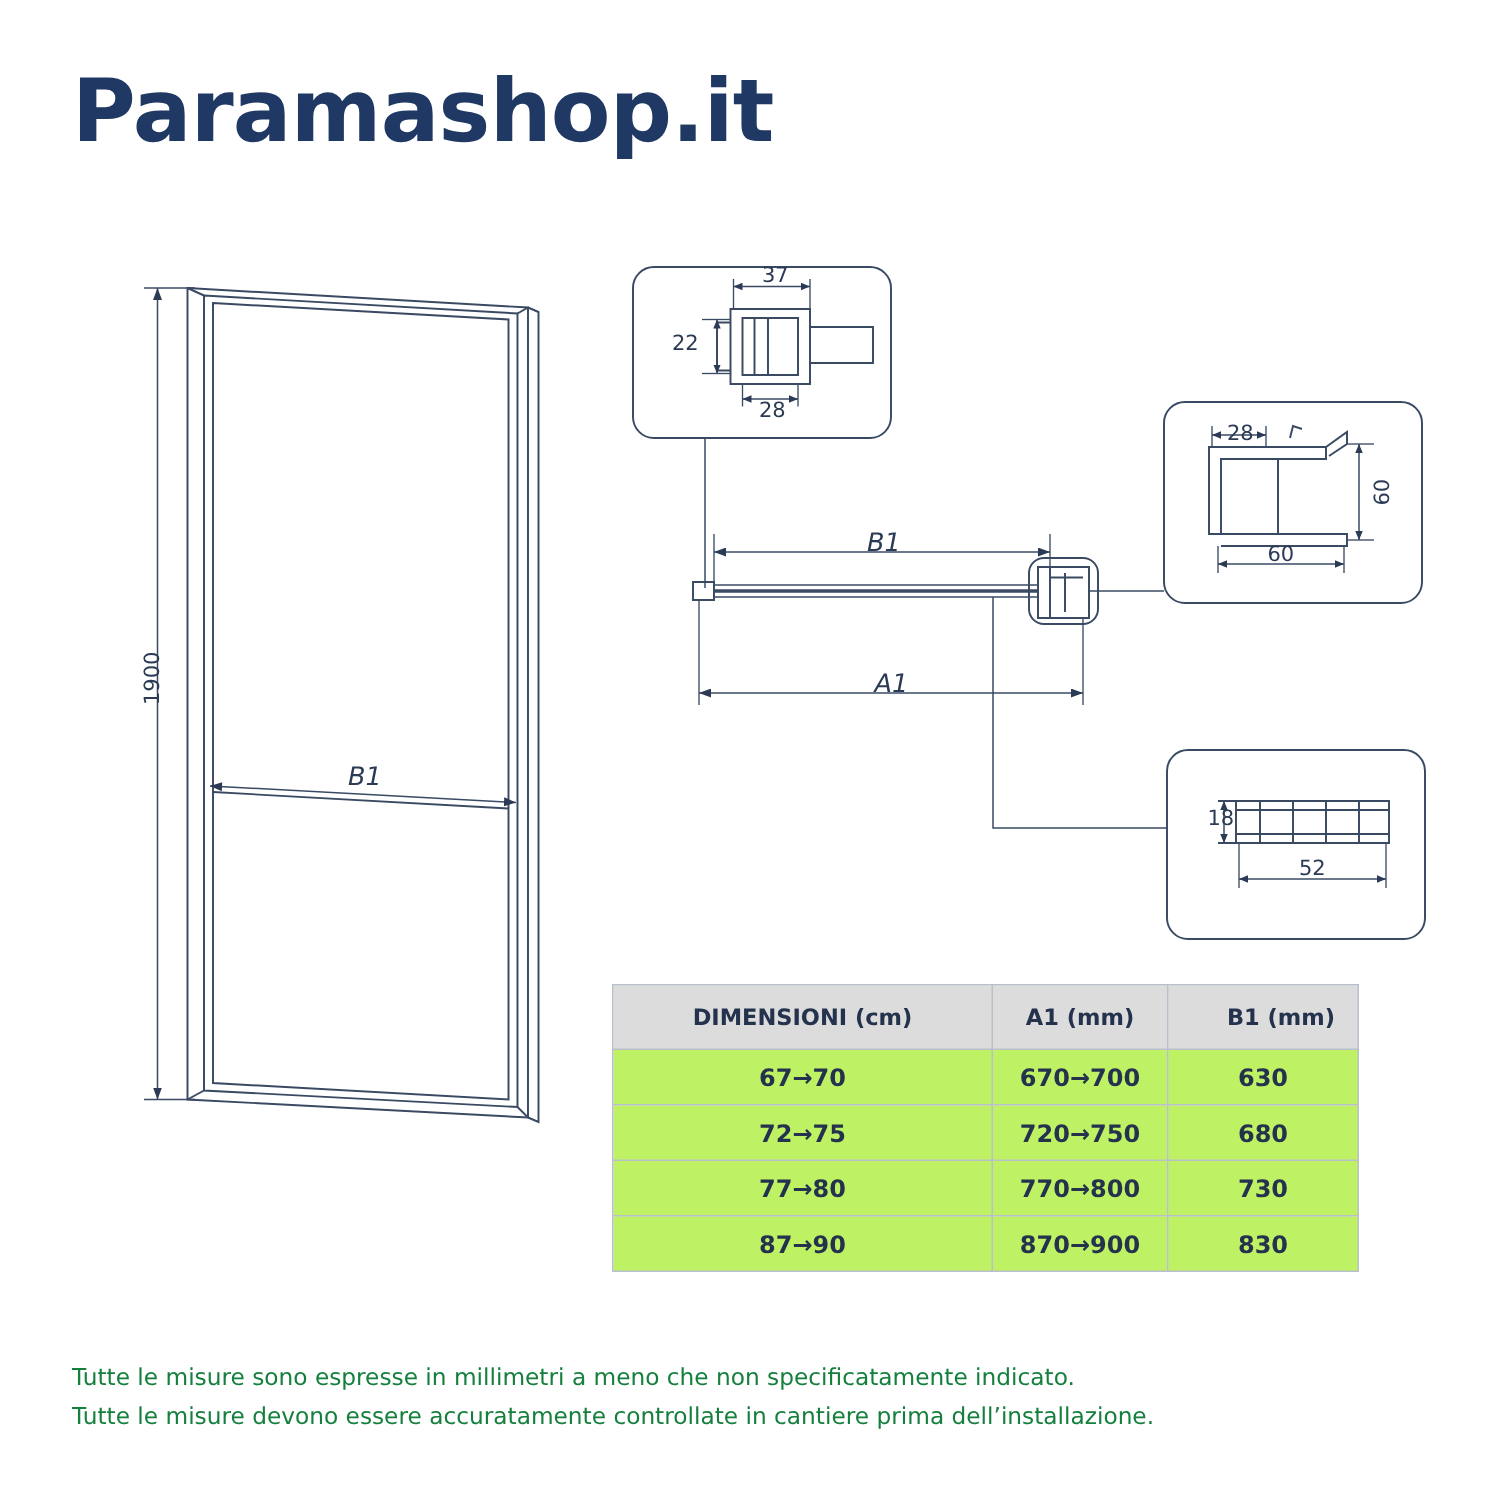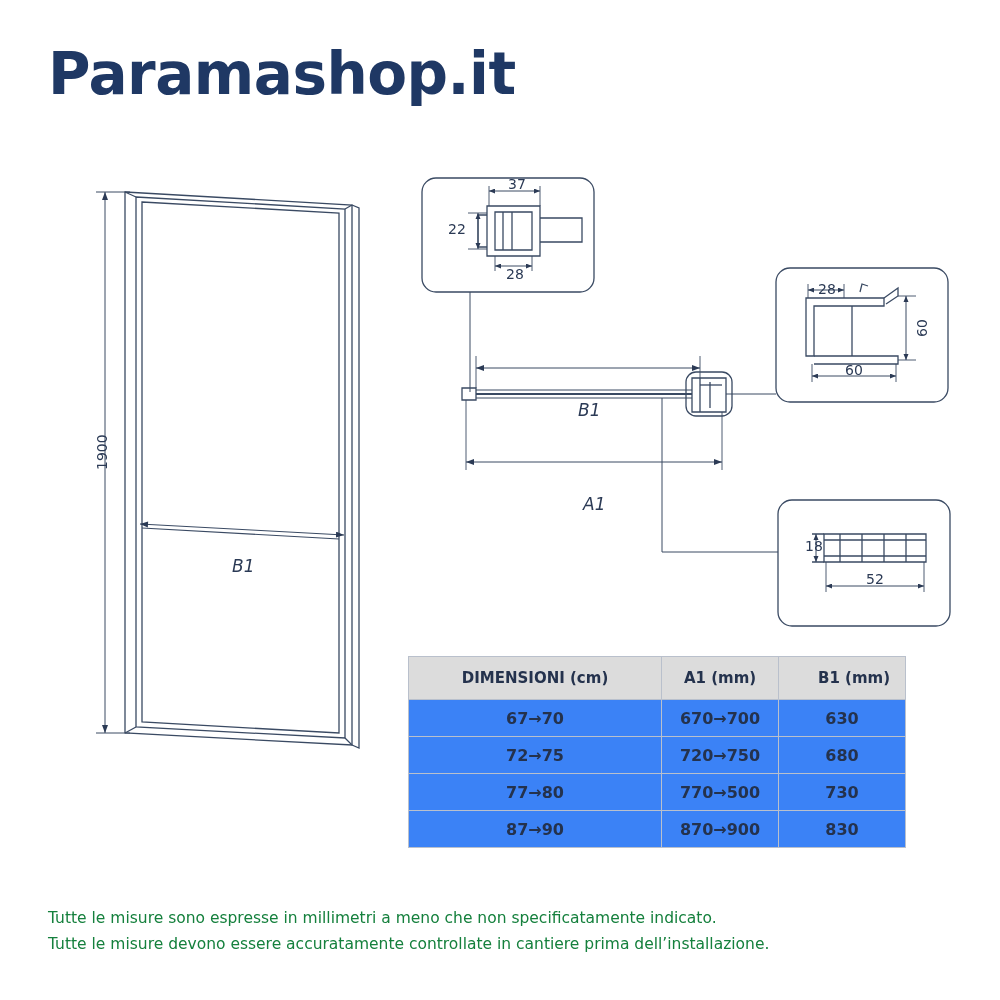"B1" .lbl.italic { margin-top: 48px -> none }
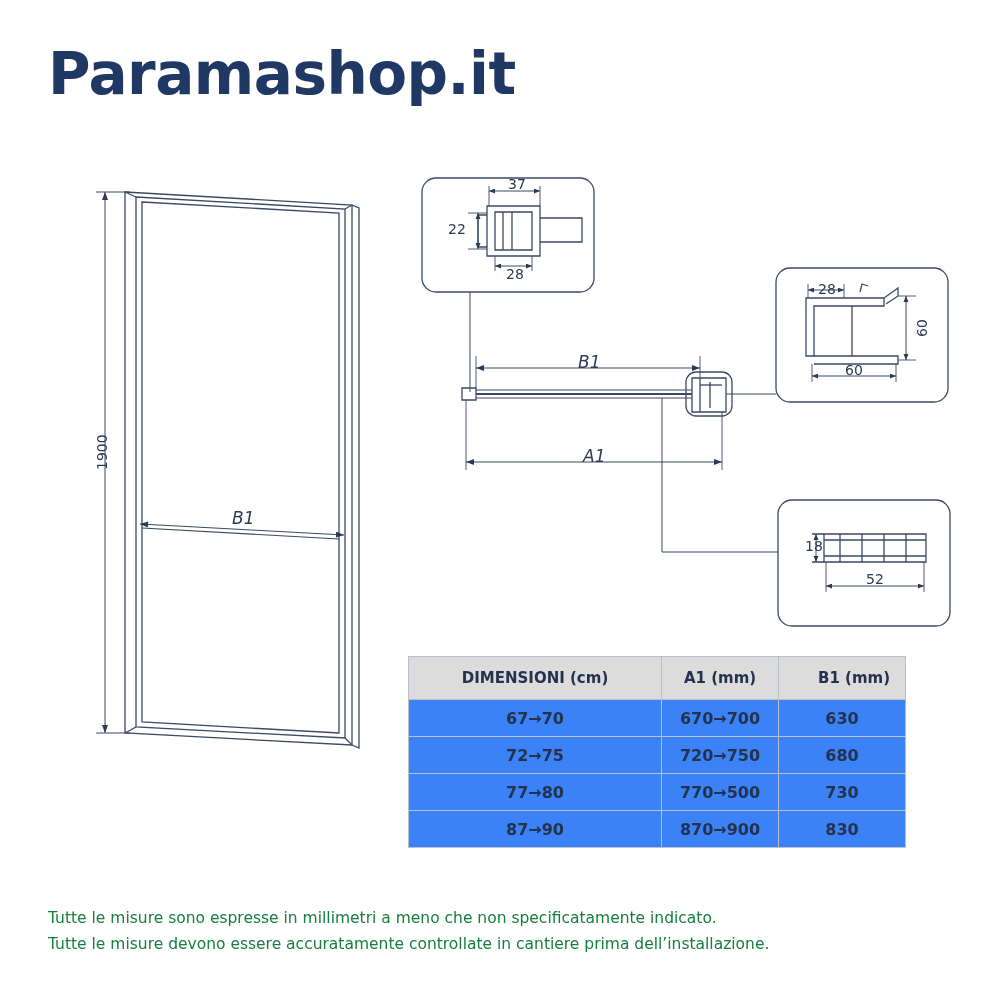"67→70" .dim-table tbody td { background: #3b82f6 -> #bef264 }
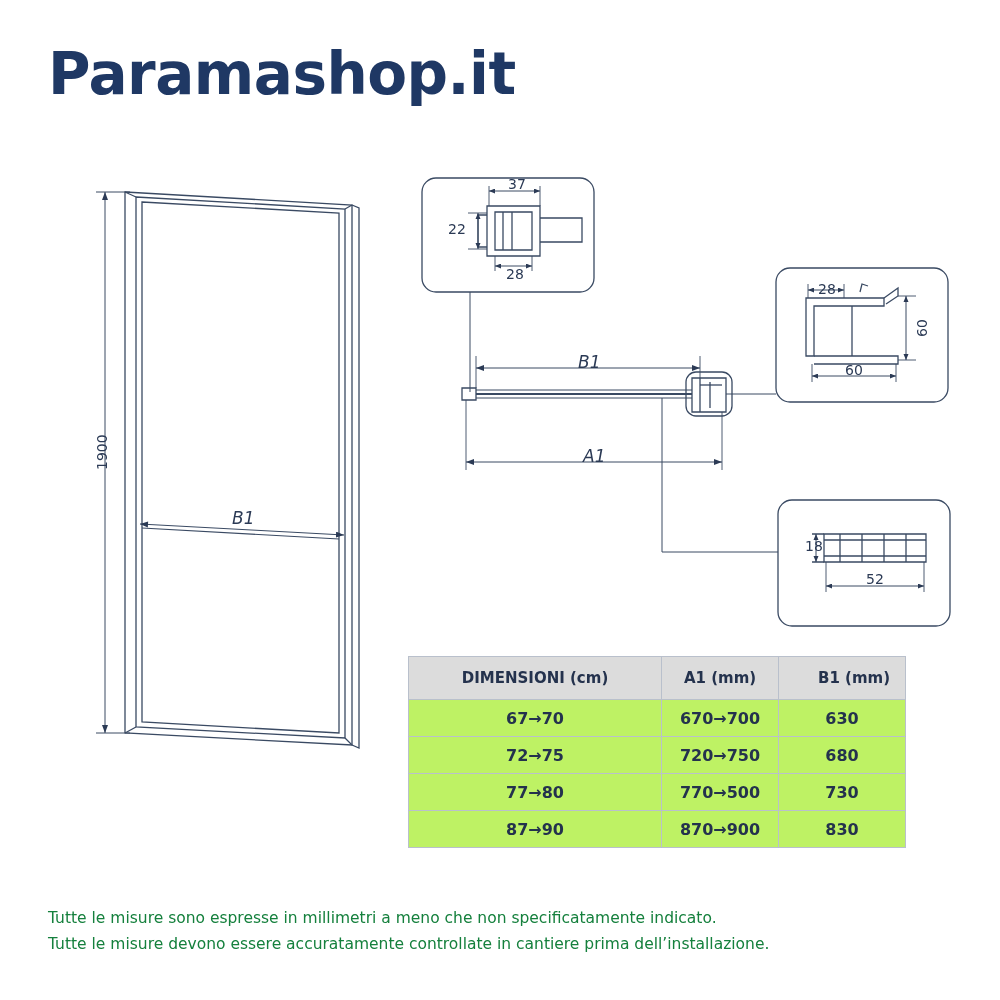"770→500" td { text: 500 -> 800 }
